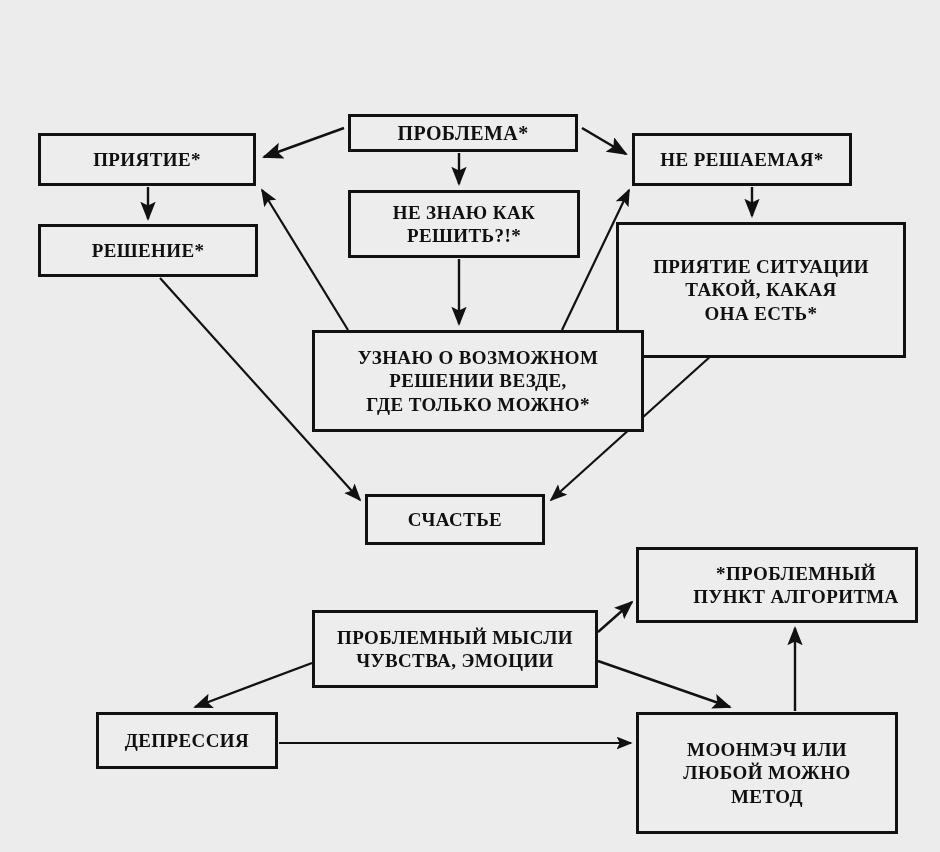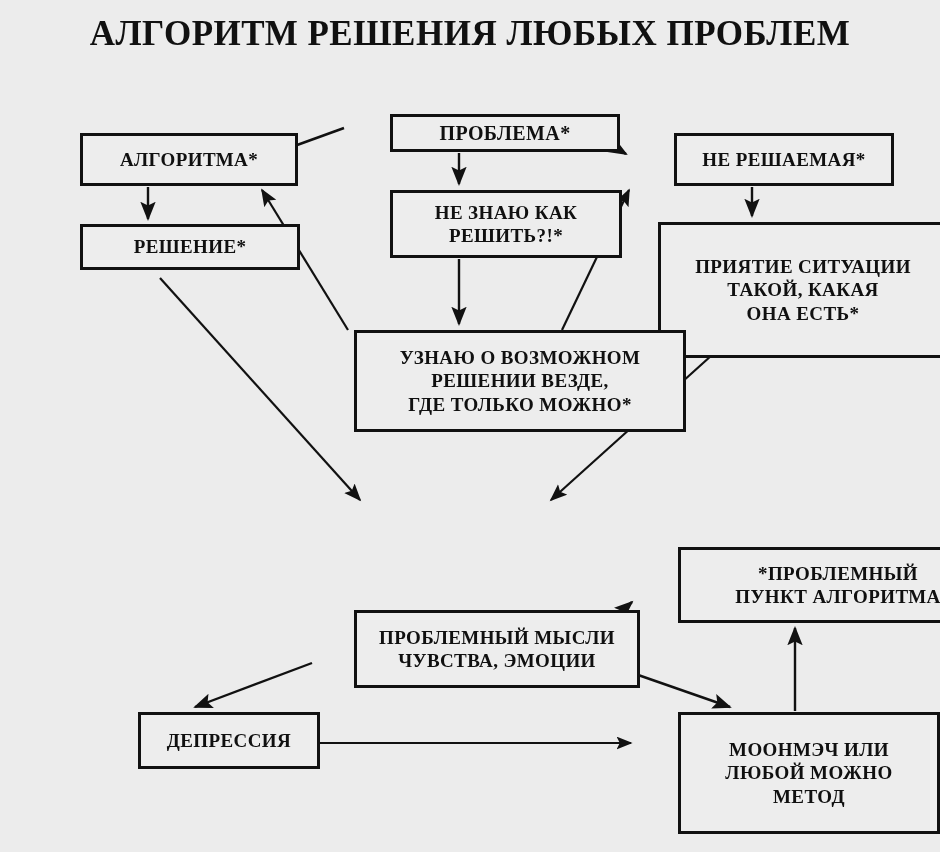"АЛГОРИТМ РЕШЕНИЯ ЛЮБЫХ ПРОБЛЕМ" div { html: <div>АЛГОРИТМ РЕШЕНИЯ ЛЮБЫХ ПРОБЛЕМ</div> -> none }
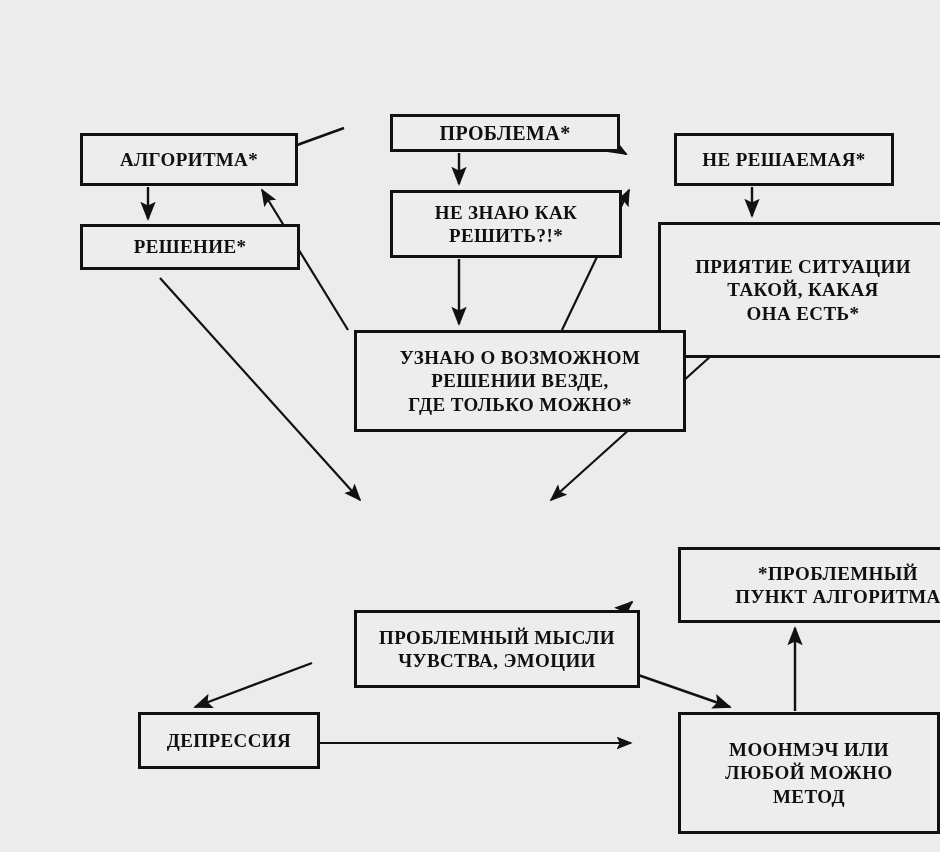"ПРОБЛЕМА*" .node { margin-left: 42px -> none }
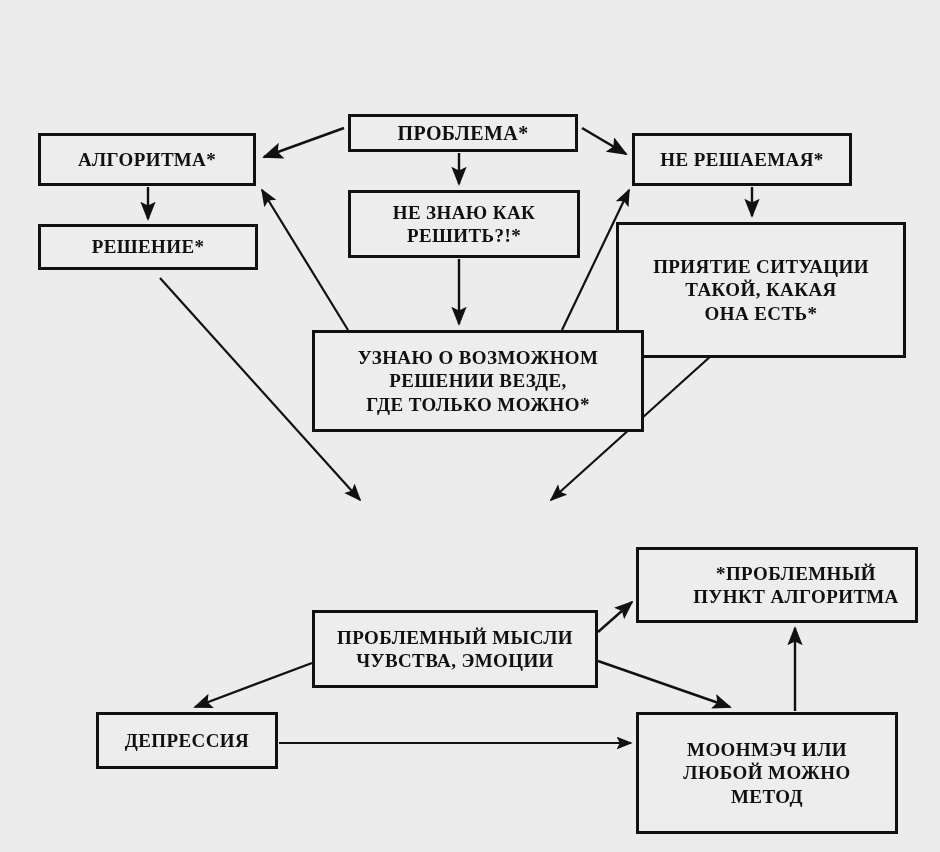"АЛГОРИТМА*" div.node { text: АЛГОРИТМА -> ПРИЯТИЕ }
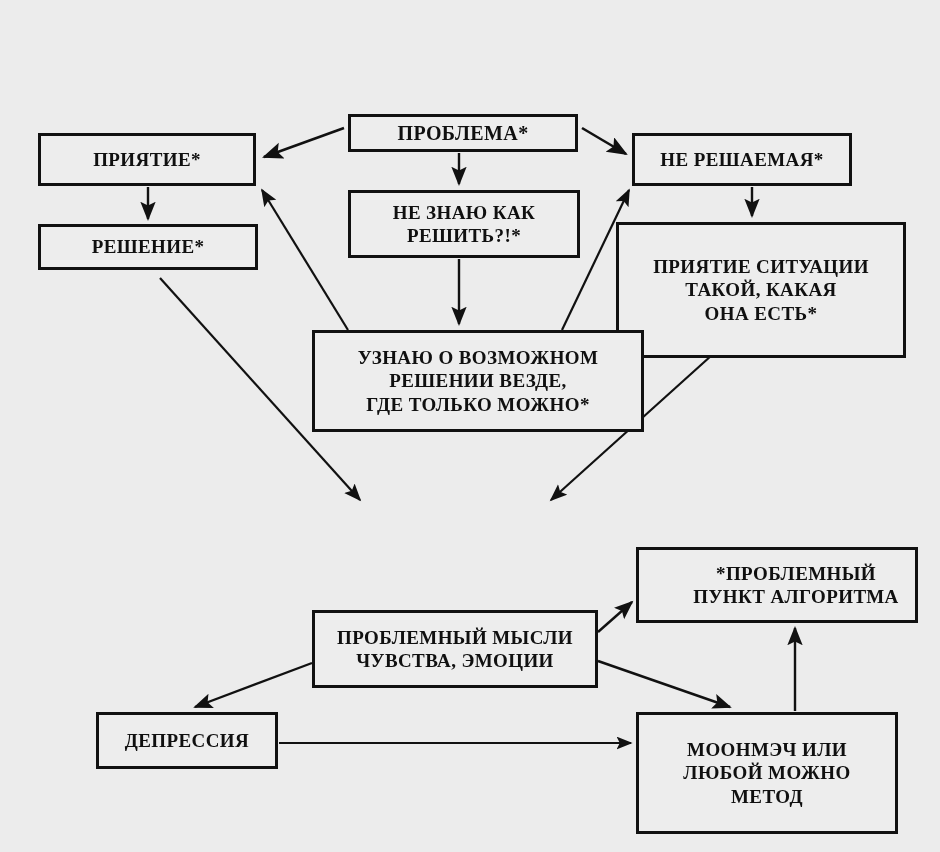"РЕШЕНИЕ*" div.node { height: 46px -> 53px }
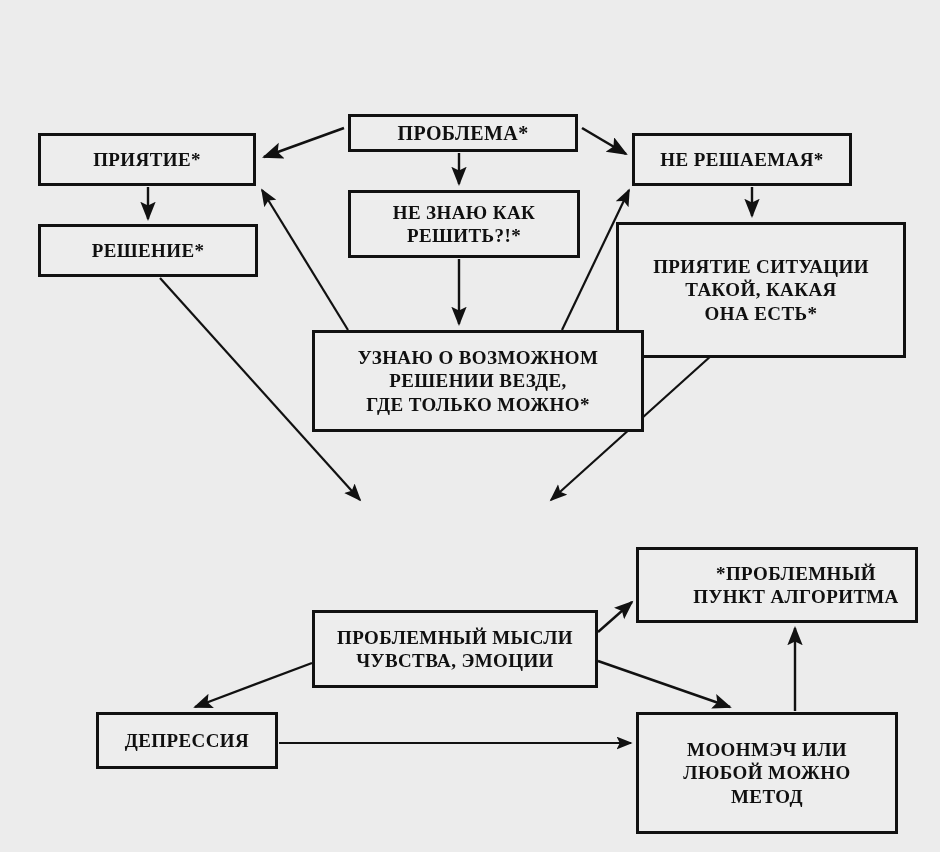"СЧАСТЬЕ" div.node { html: none -> <div>СЧАСТЬЕ</div> }
